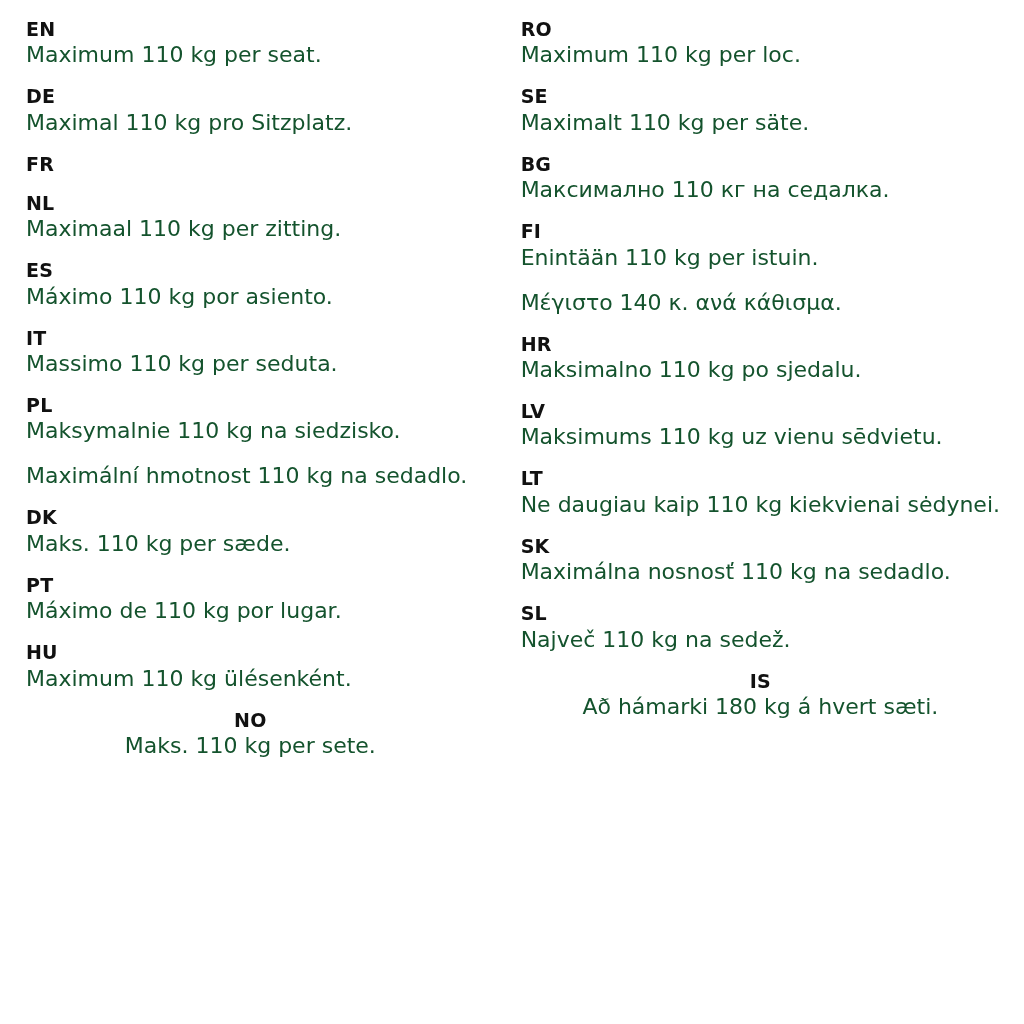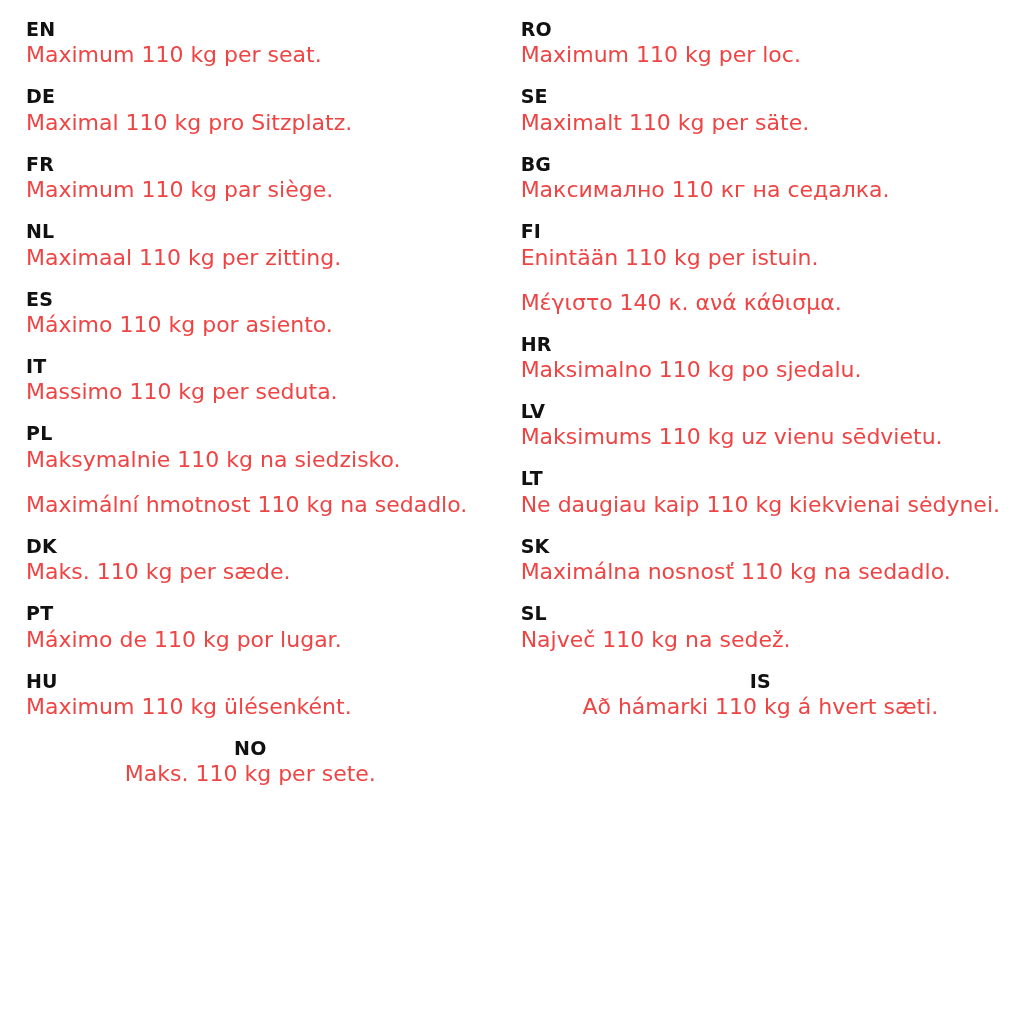"Maximum 110 kg per seat." .lang-text { color: #ef4444 -> #14532d }
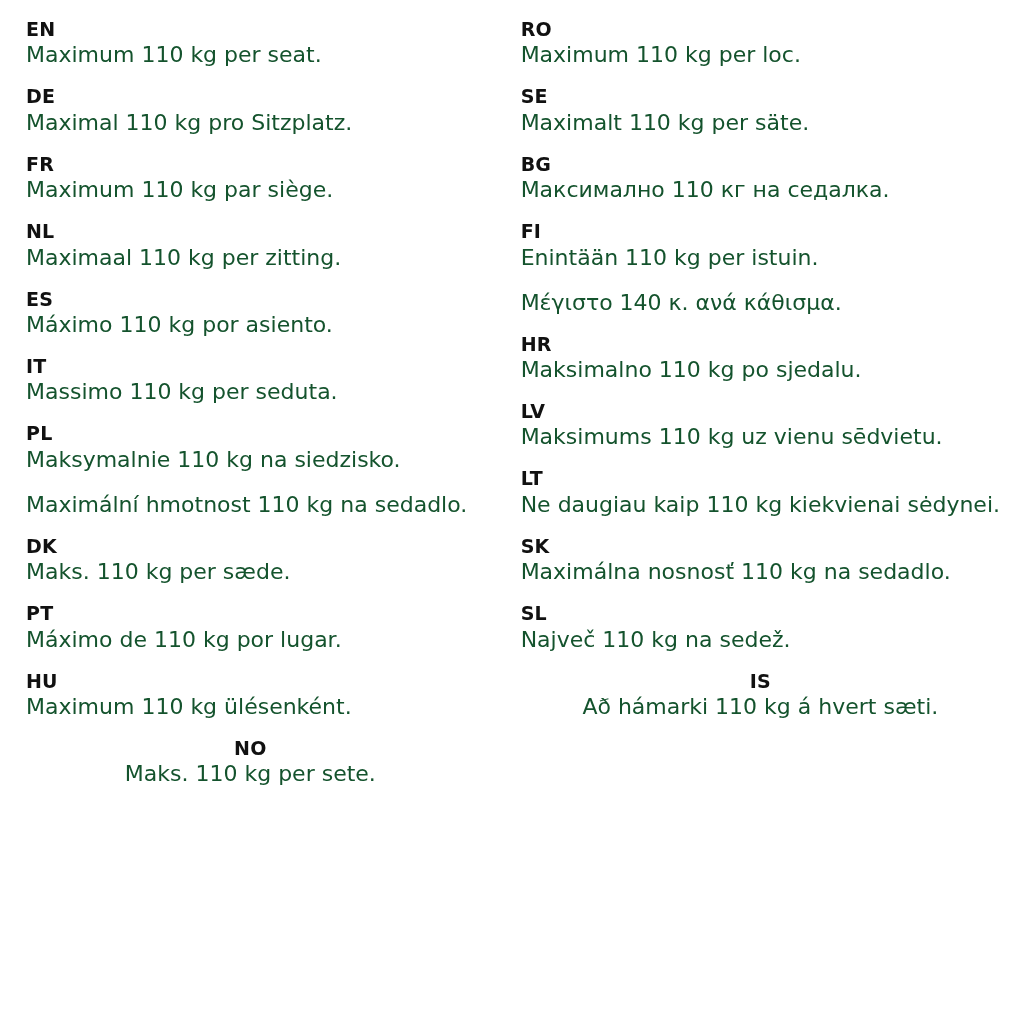"Maximum 110 kg par siège." div.lang-text { html: <div>Maximum 110 kg par siège.</div> -> none }
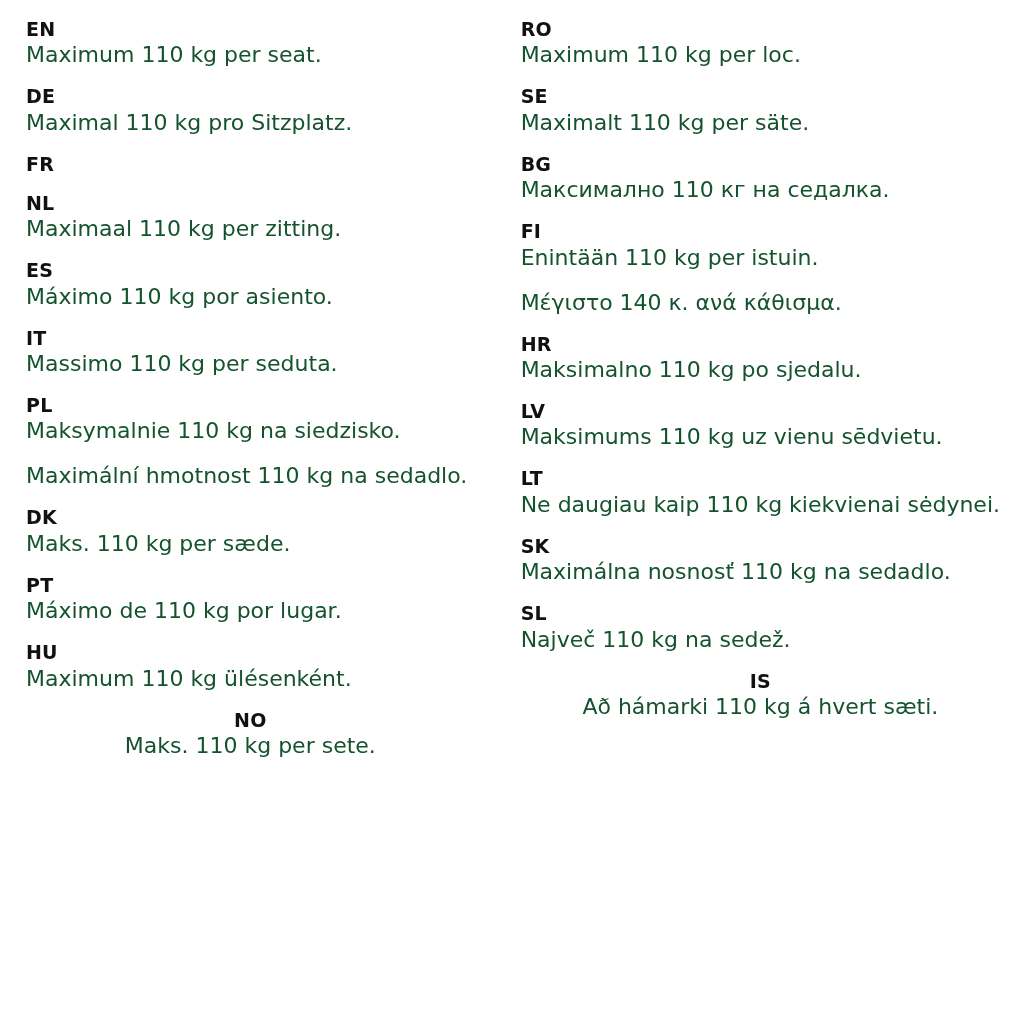"Að hámarki 110 kg á" div.lang-text { text: 110 -> 180 }
